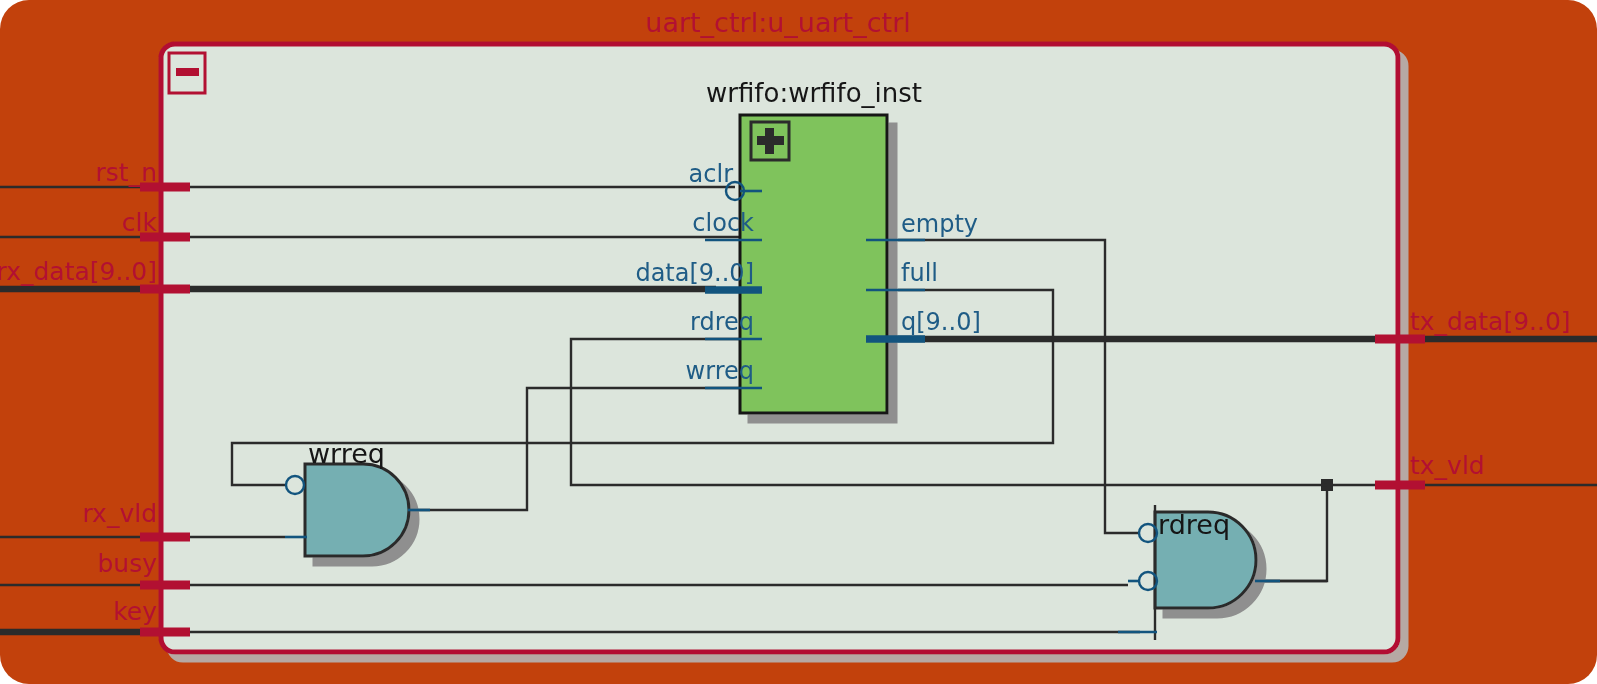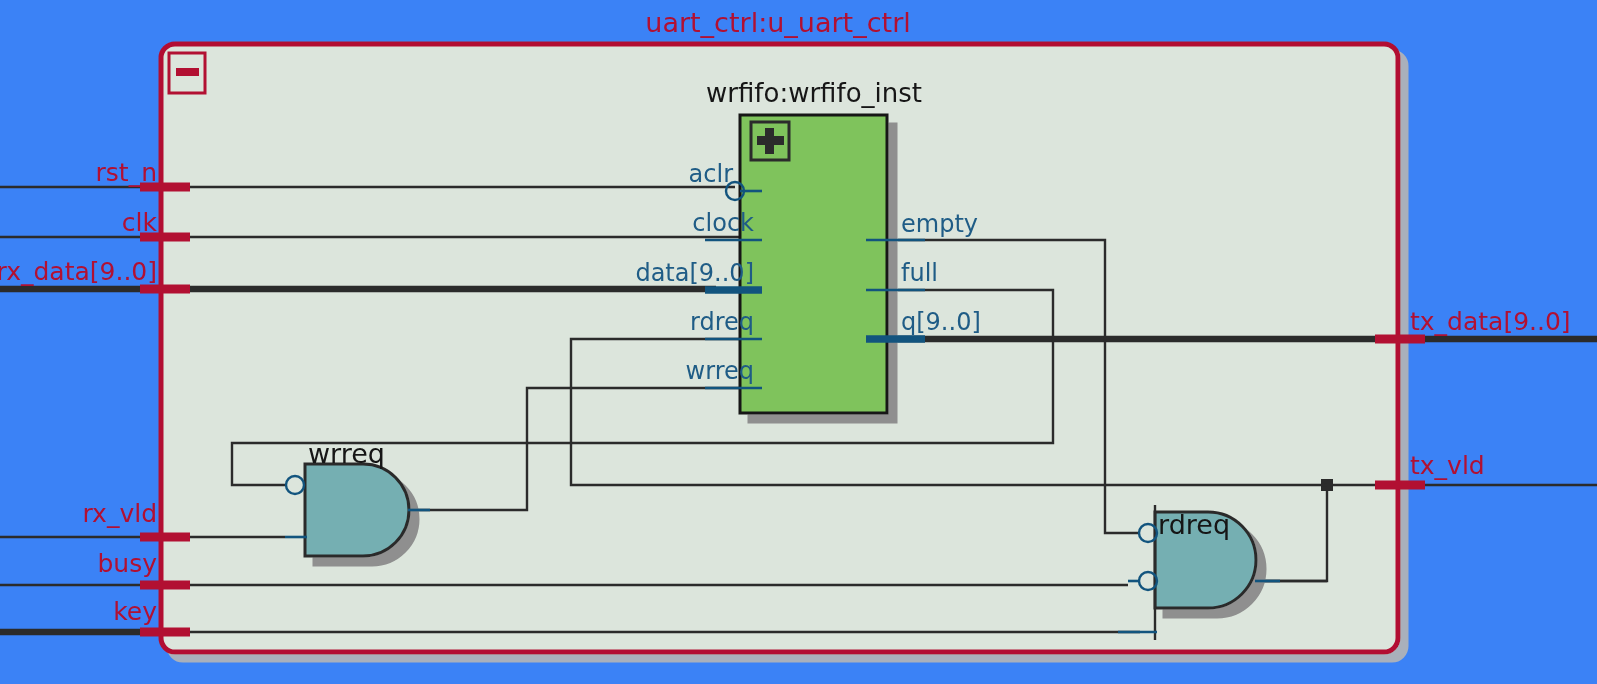"uart_ctrl:u_uart_ctrl" #schematic-root { background: #3b82f6 -> #c2410c; border-radius: none -> 29px }
